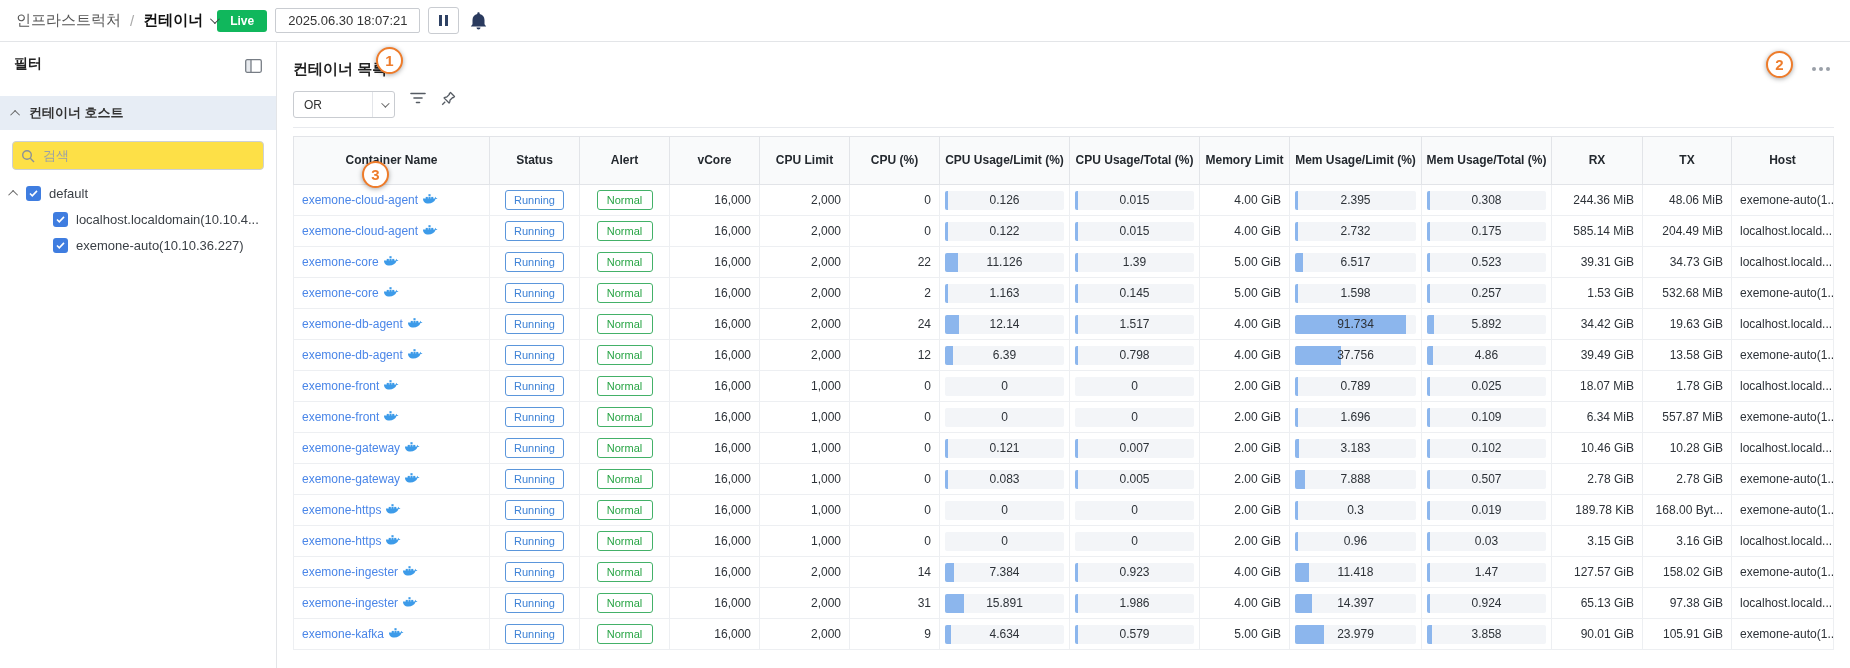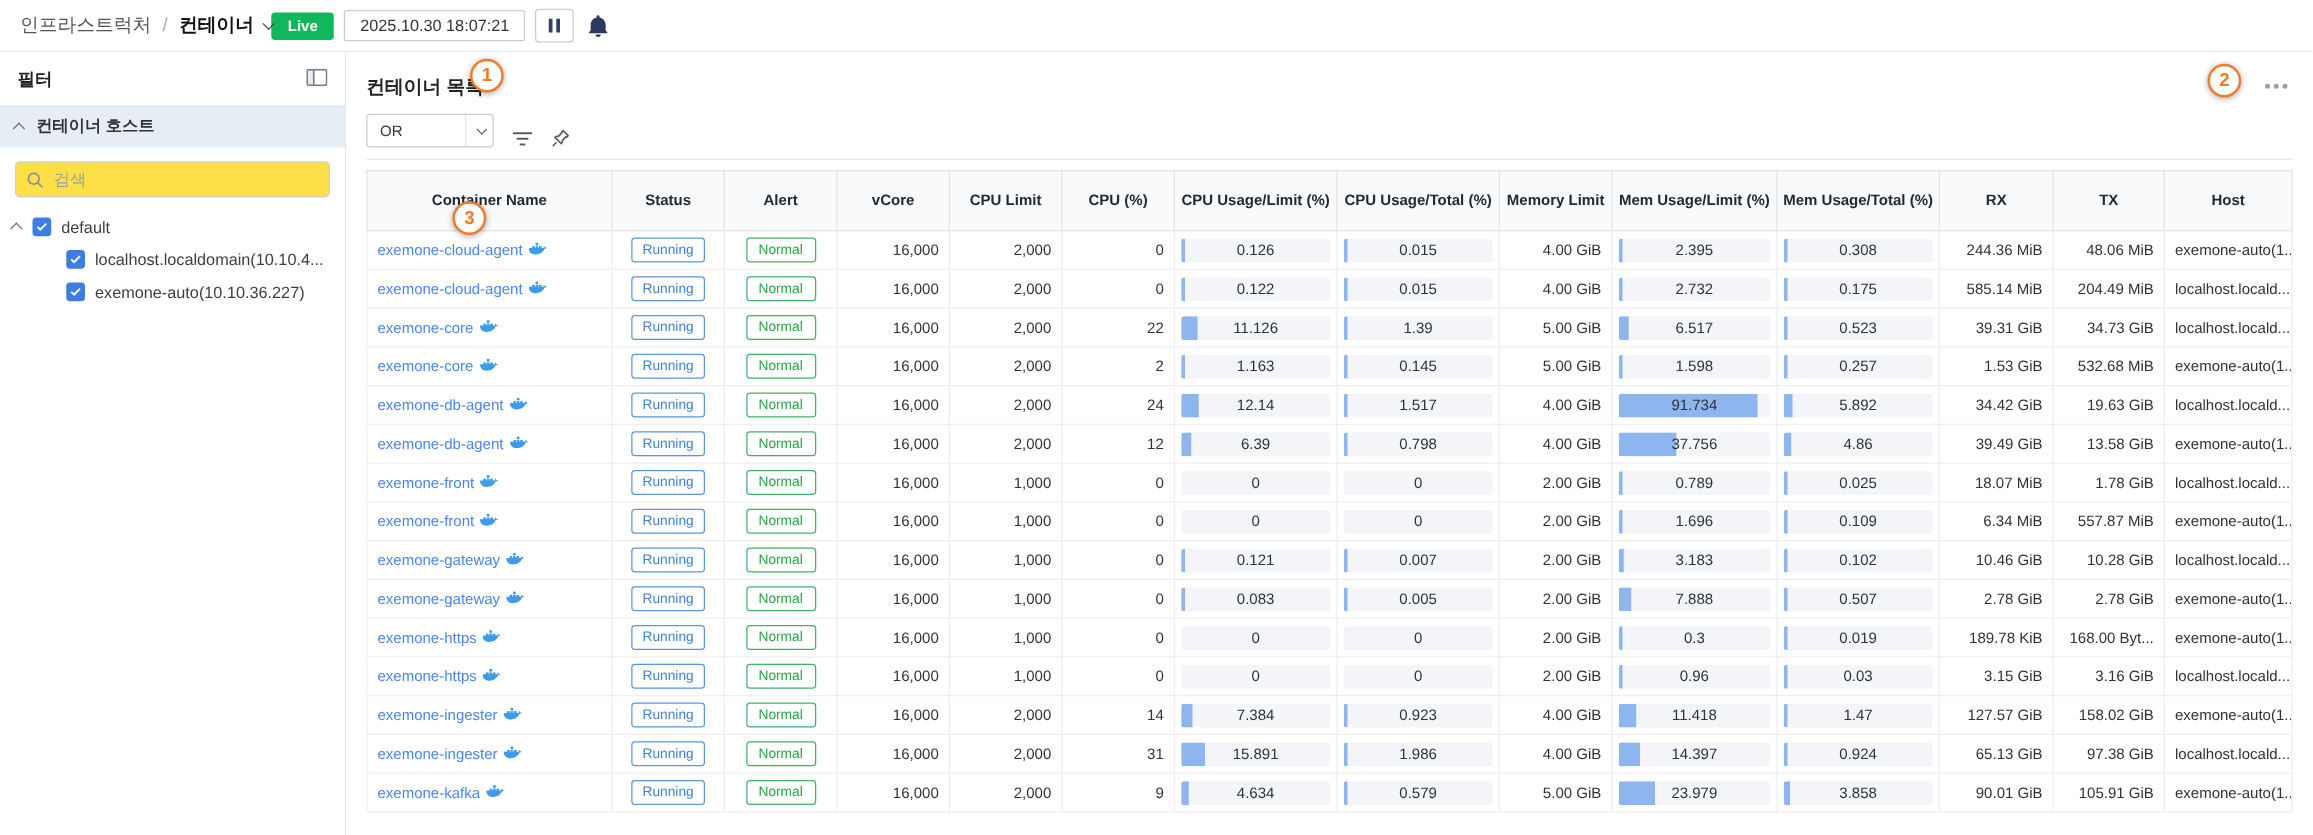"2025.10.30 18:07:21" span.ts { text: 2025.10.30 -> 2025.06.30 }
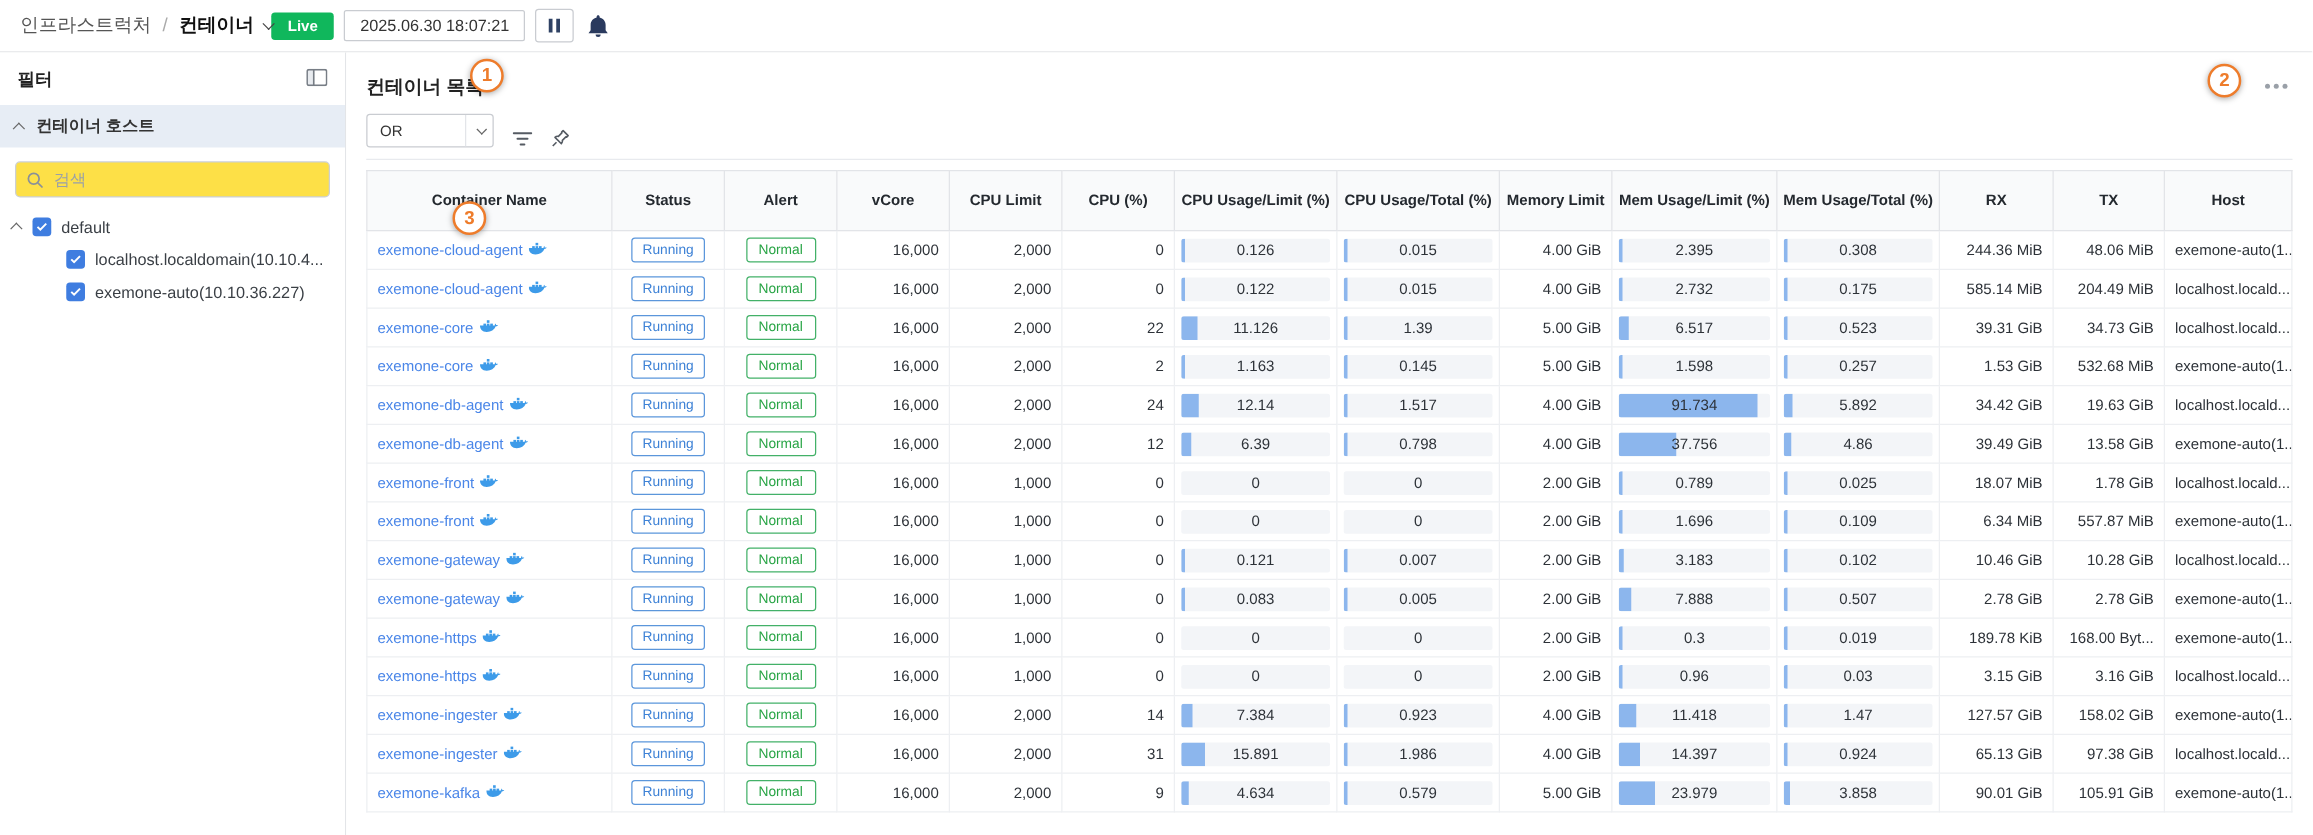"필터" .sb-head { align-items: flex-start -> flex-end; padding: 13px 14px 11px -> 13px 14px 23px }
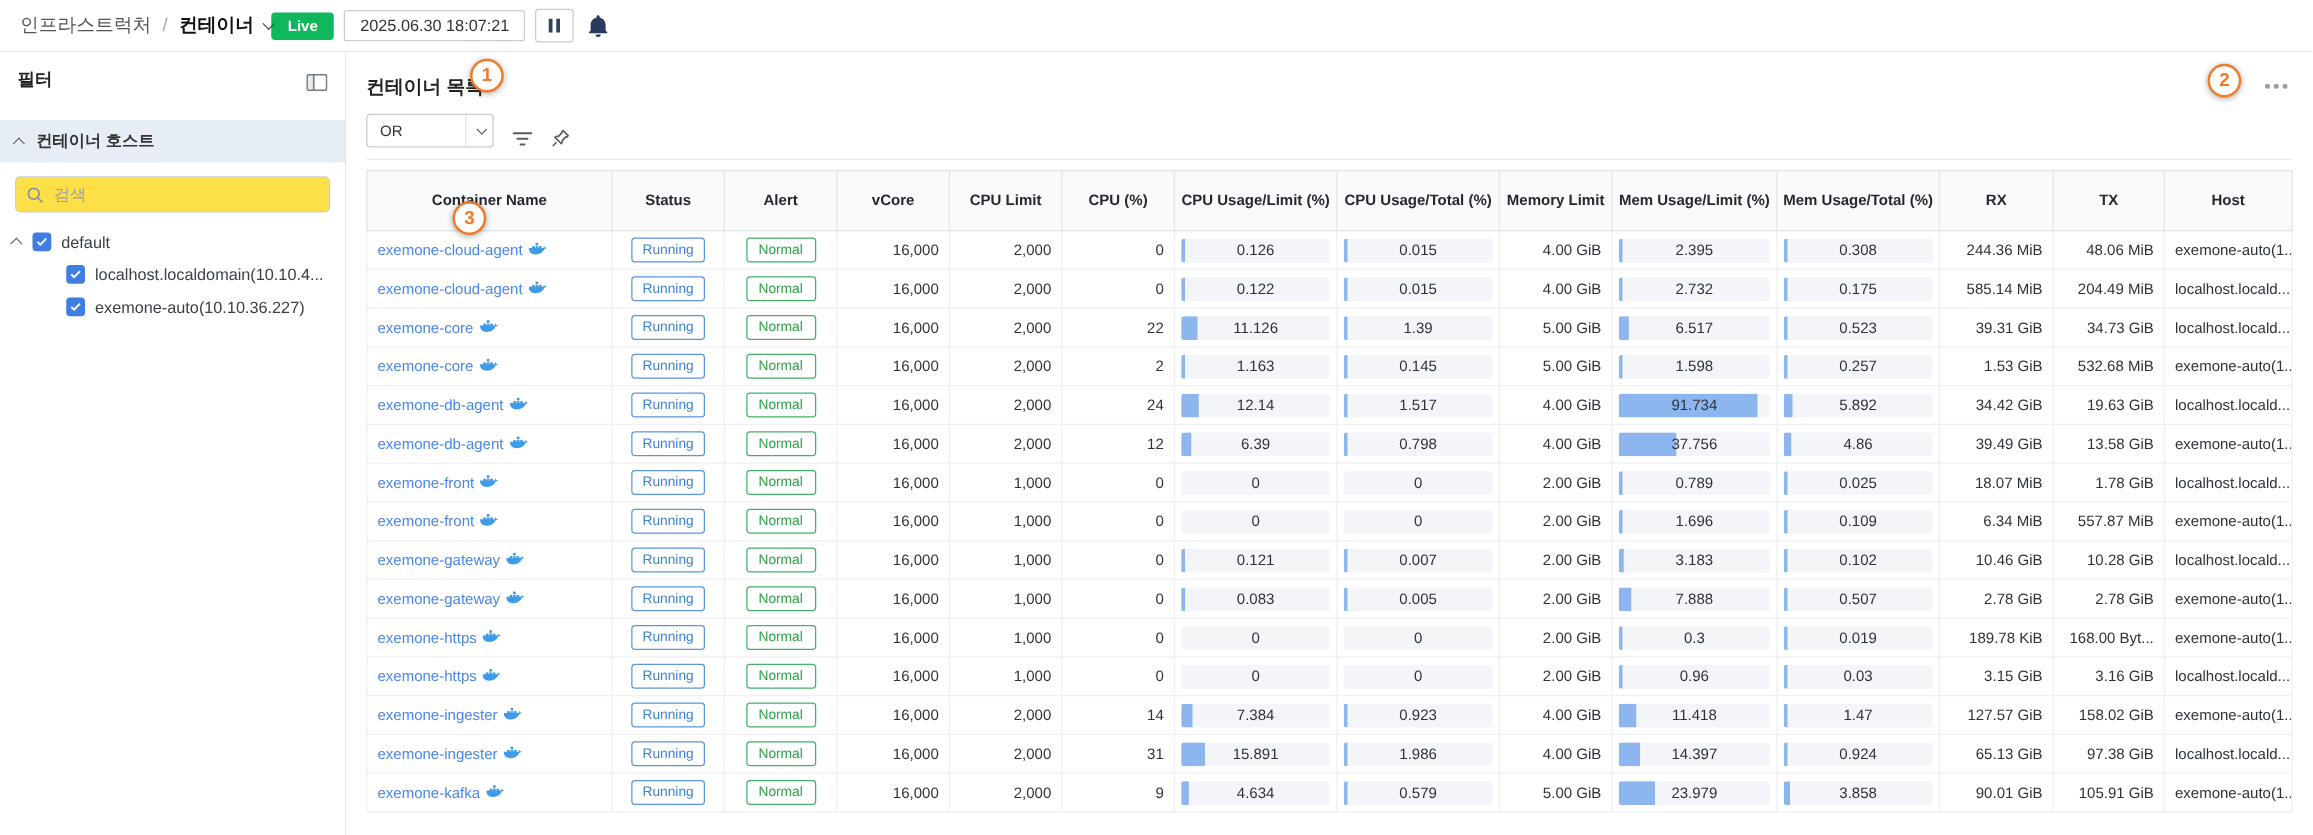"OR" .toolbar { align-items: flex-end -> flex-start }
